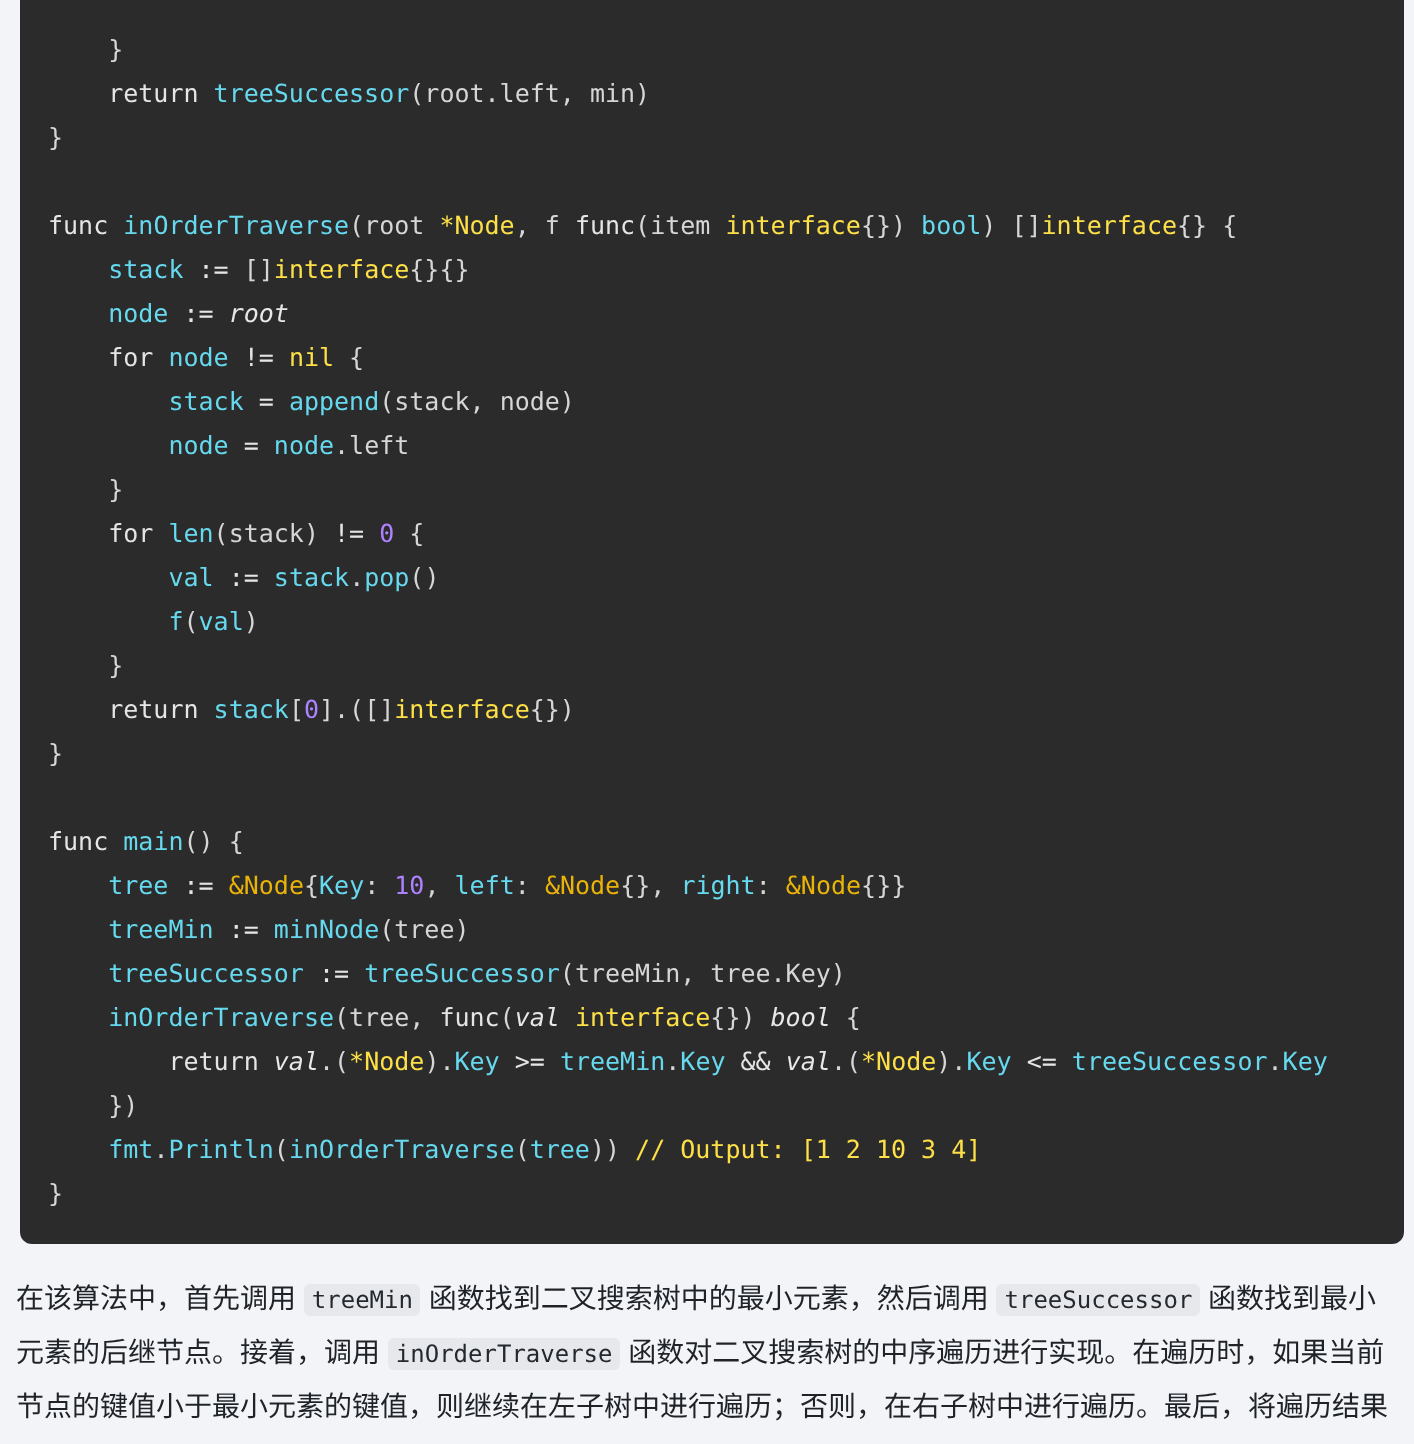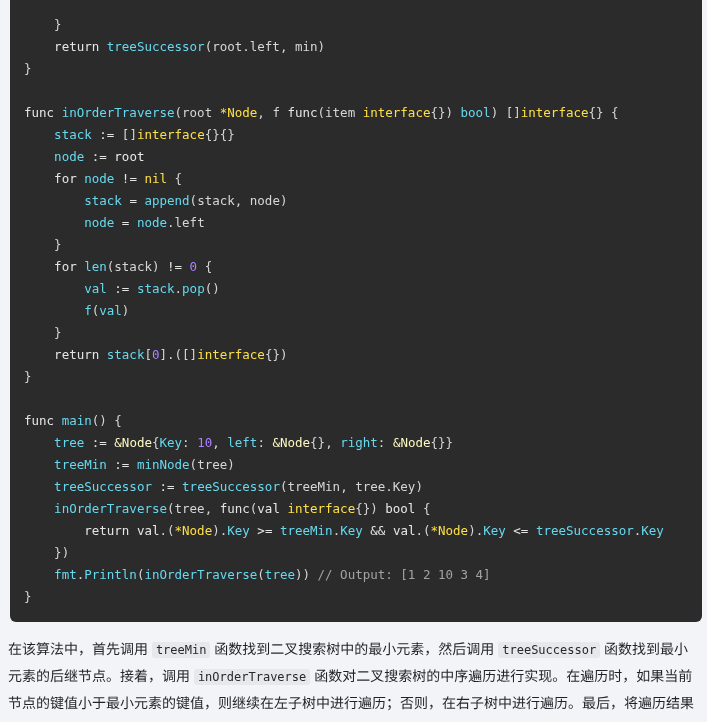"root" .plain { font-style: none -> italic }
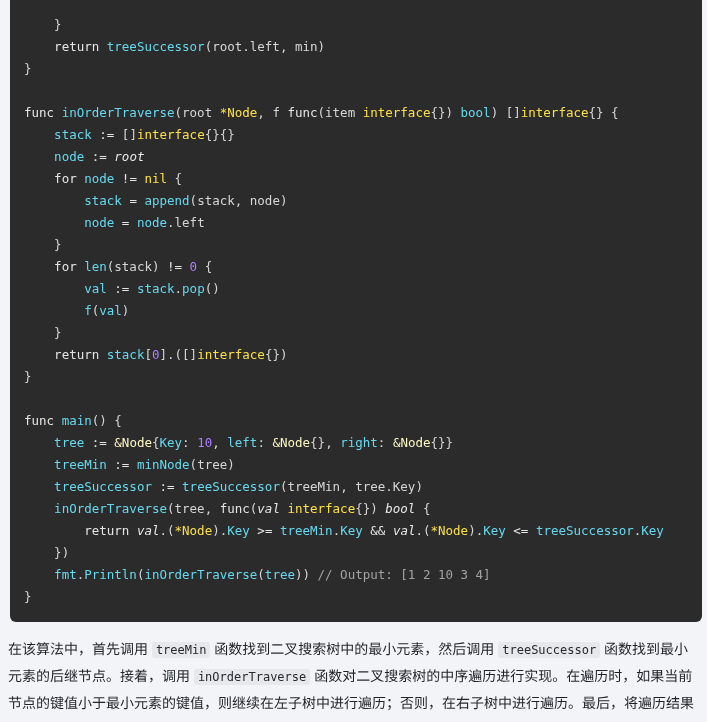"&Node" .pl { color: #fef9c3 -> #eab308 }
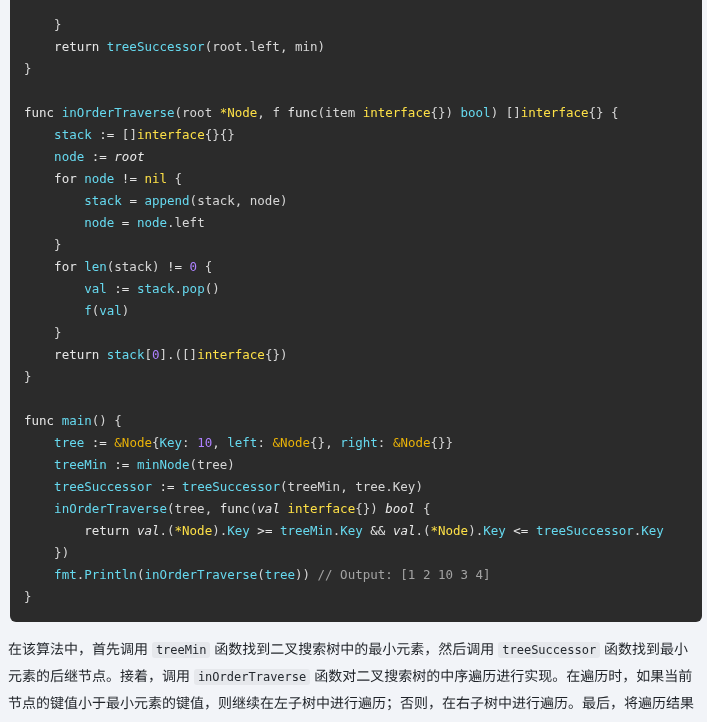"// Output: [1 2 10" .cmt { color: #a3a3a3 -> #fde047 }
